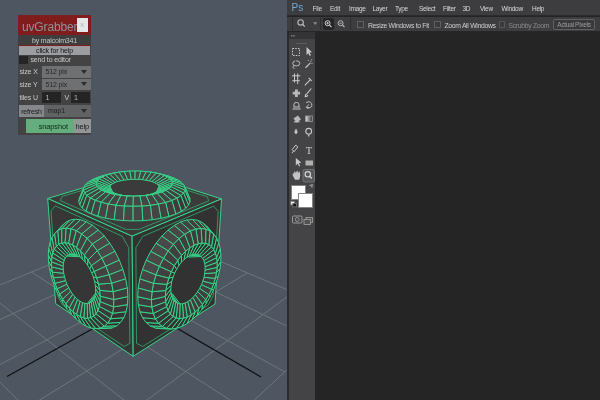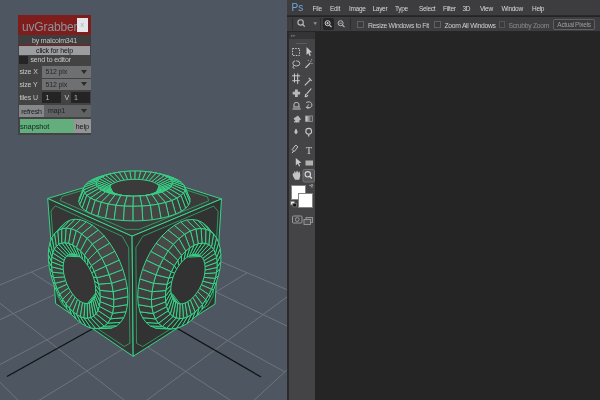"snapshot" #psnap { left: 2px -> 8px; text-align: left -> center }
